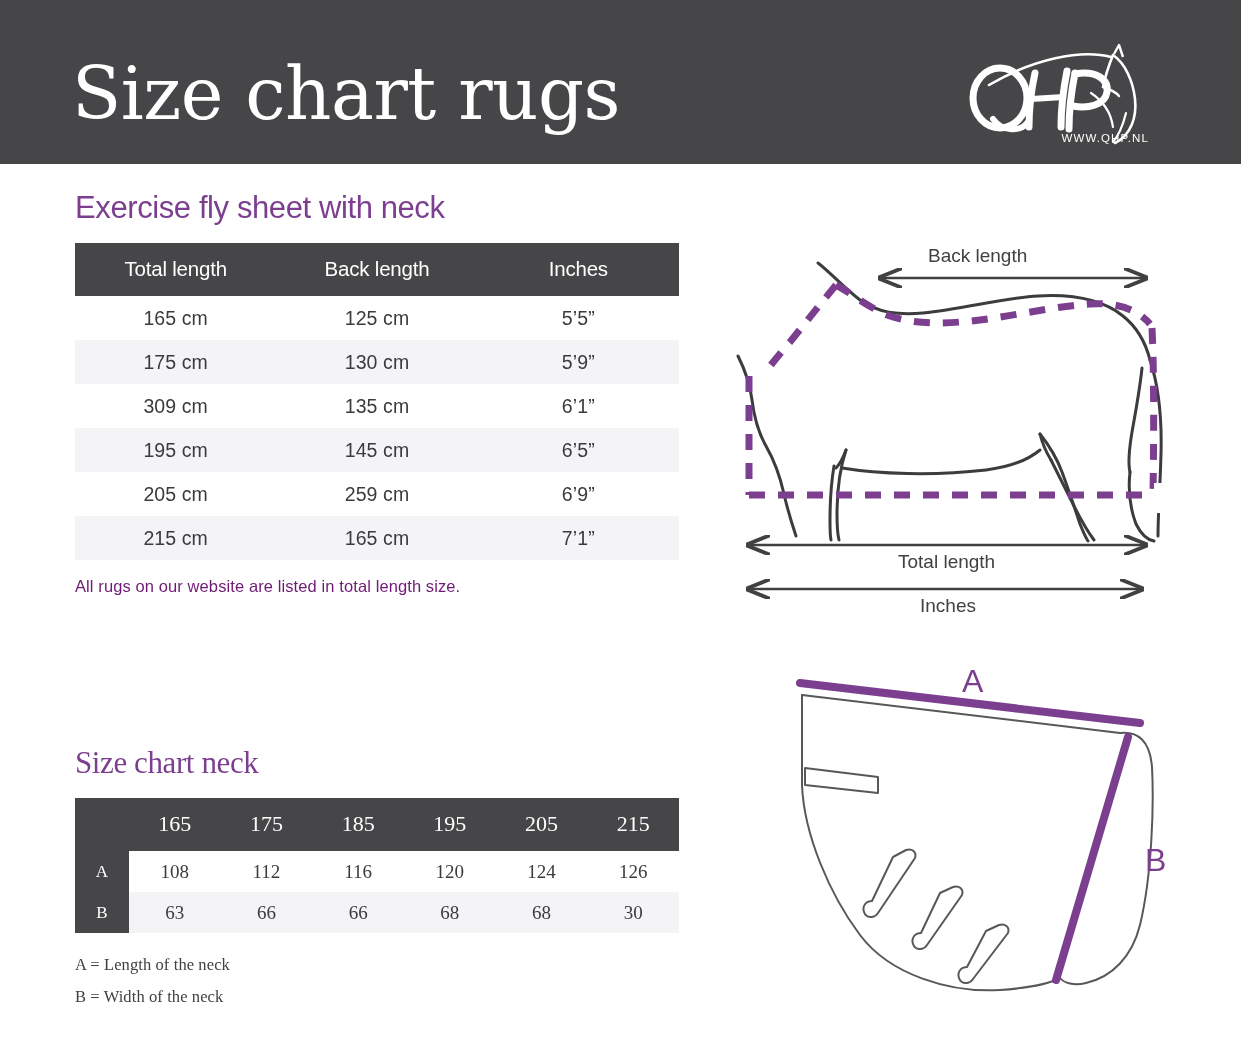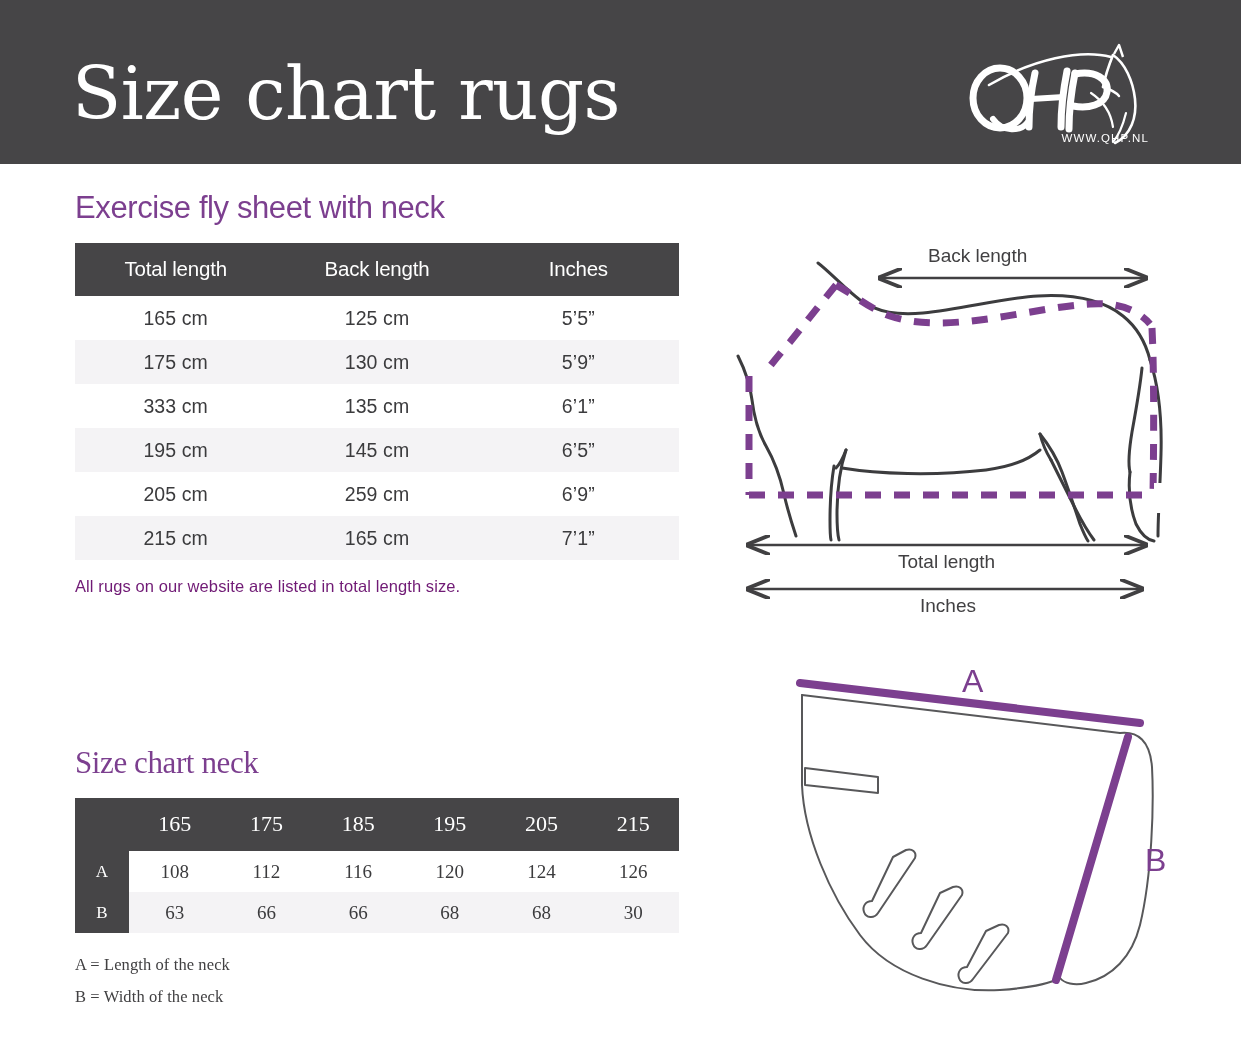"333 cm" td { text: 333 -> 309 }
